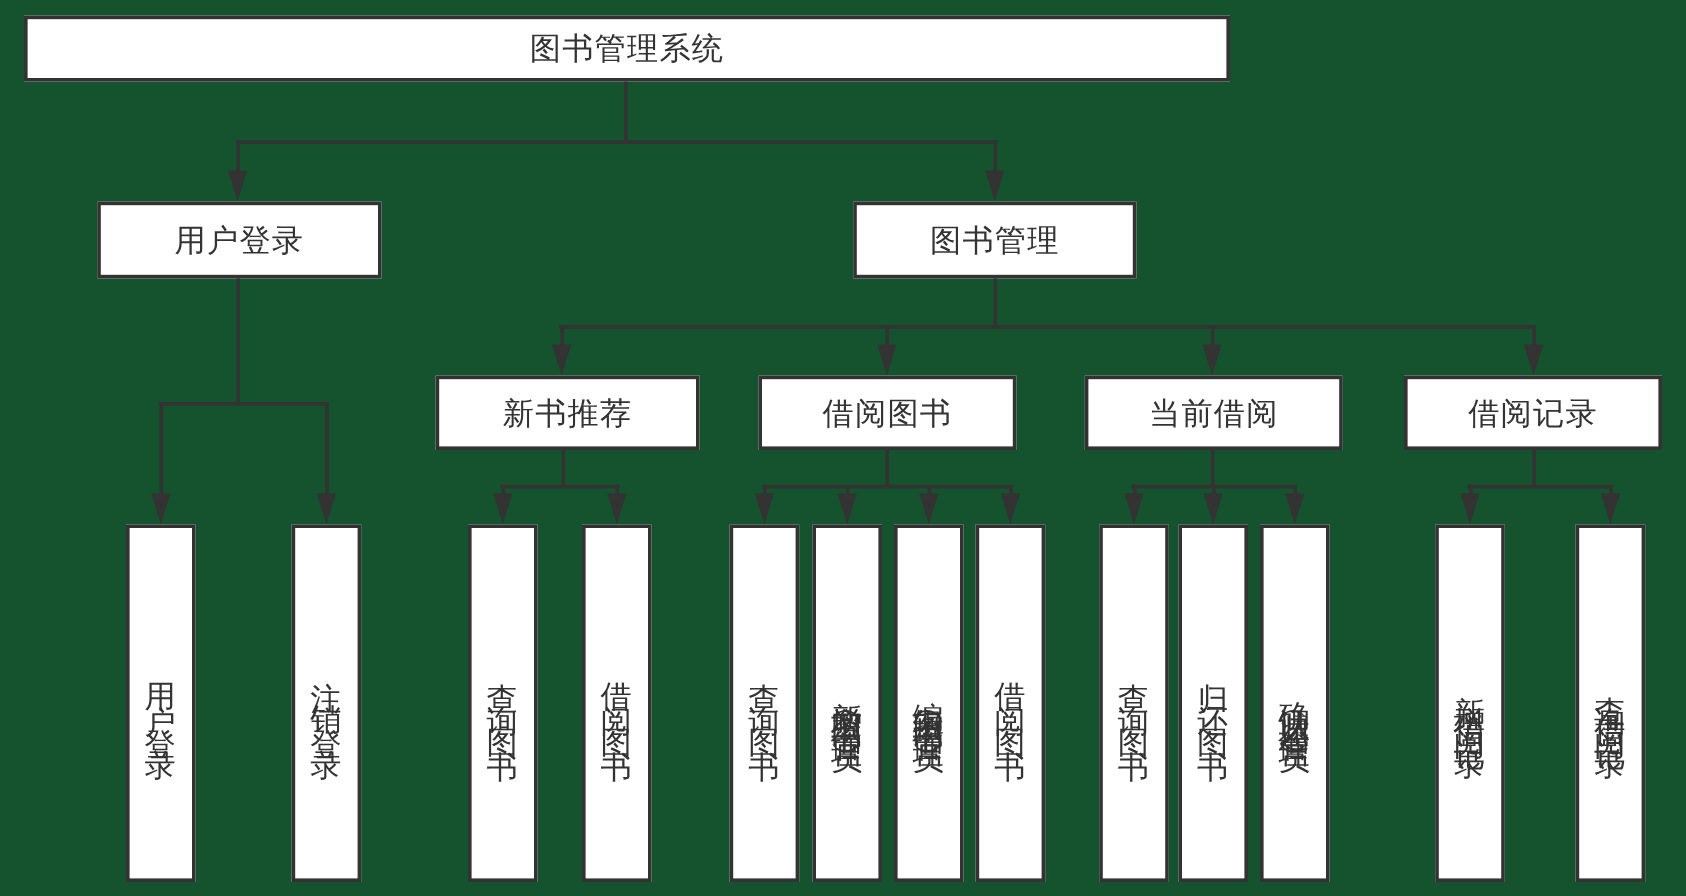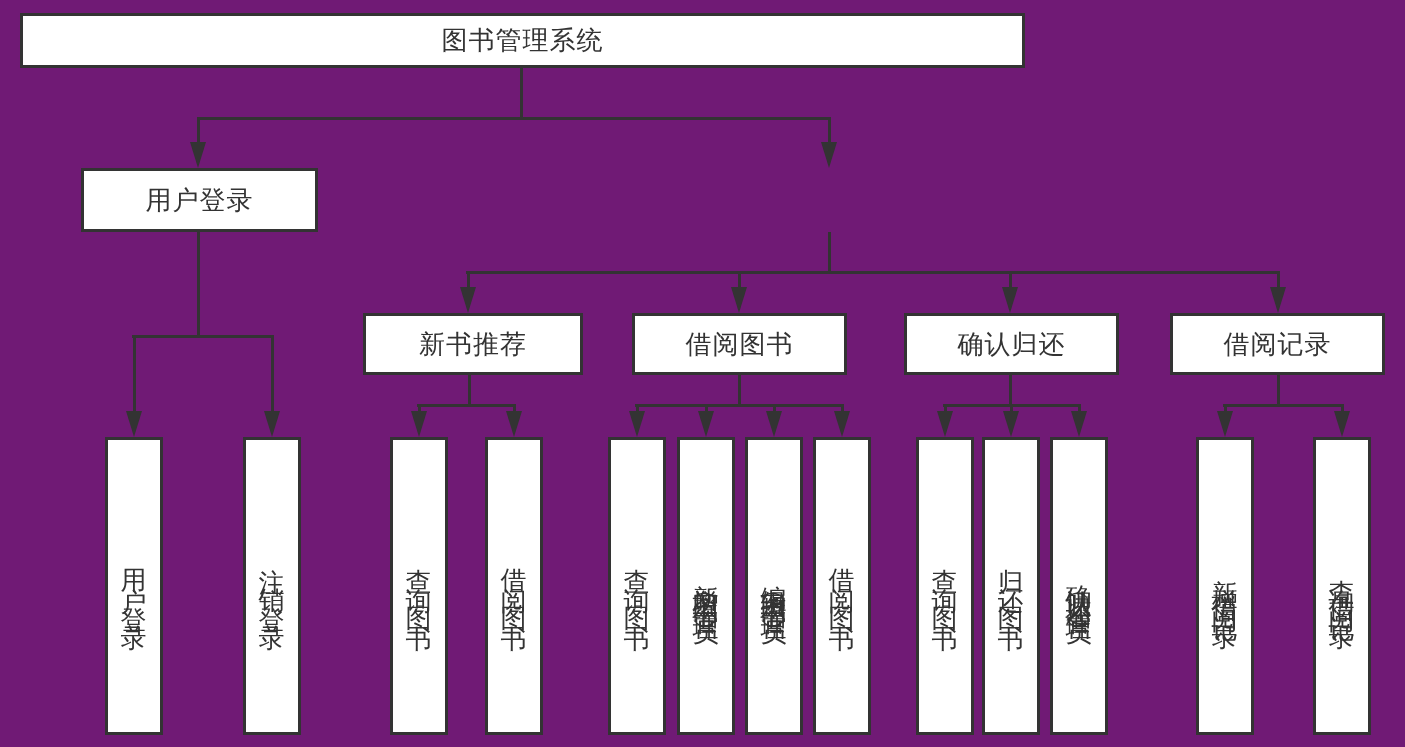"图书管理系统" .stage { background: #701a75 -> #14532d }
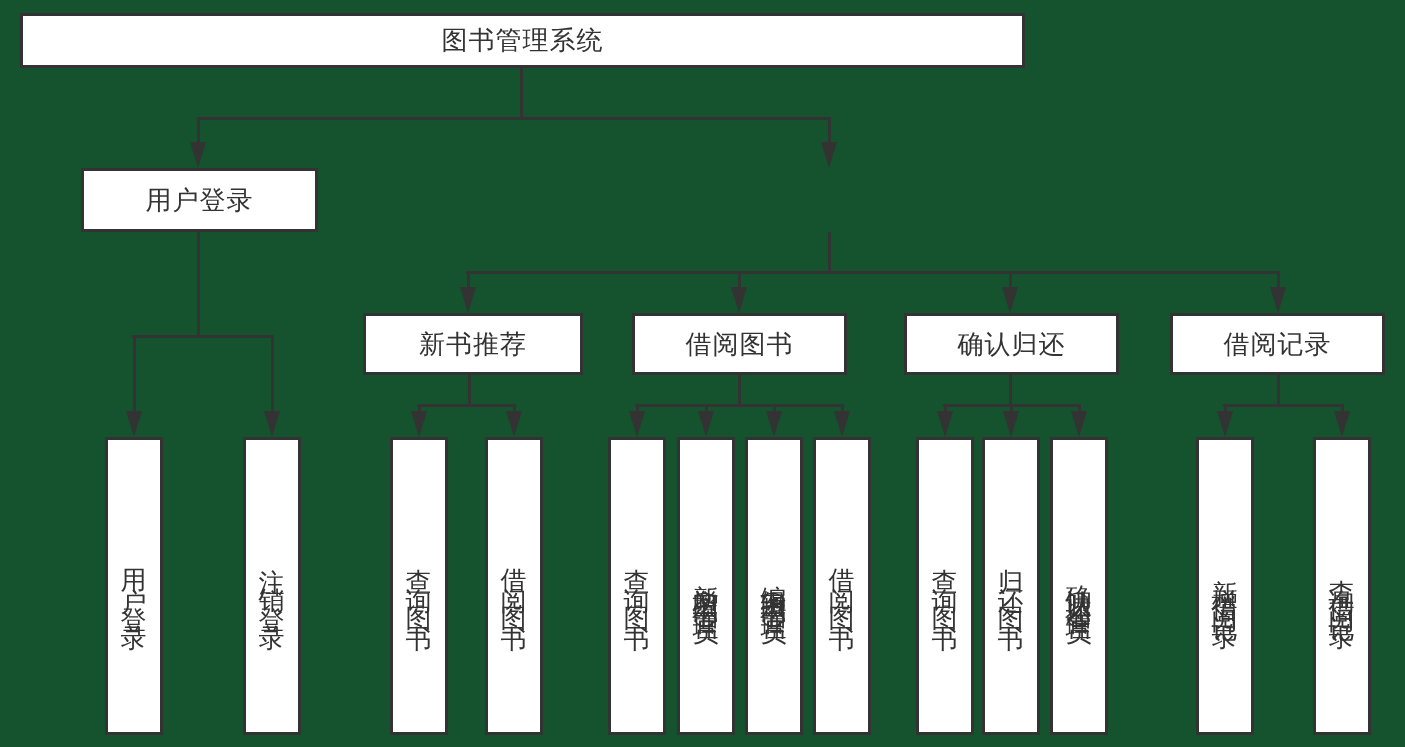"图书管理" div.hbox { html: none -> <div> <span>图书管理</span> </div> }
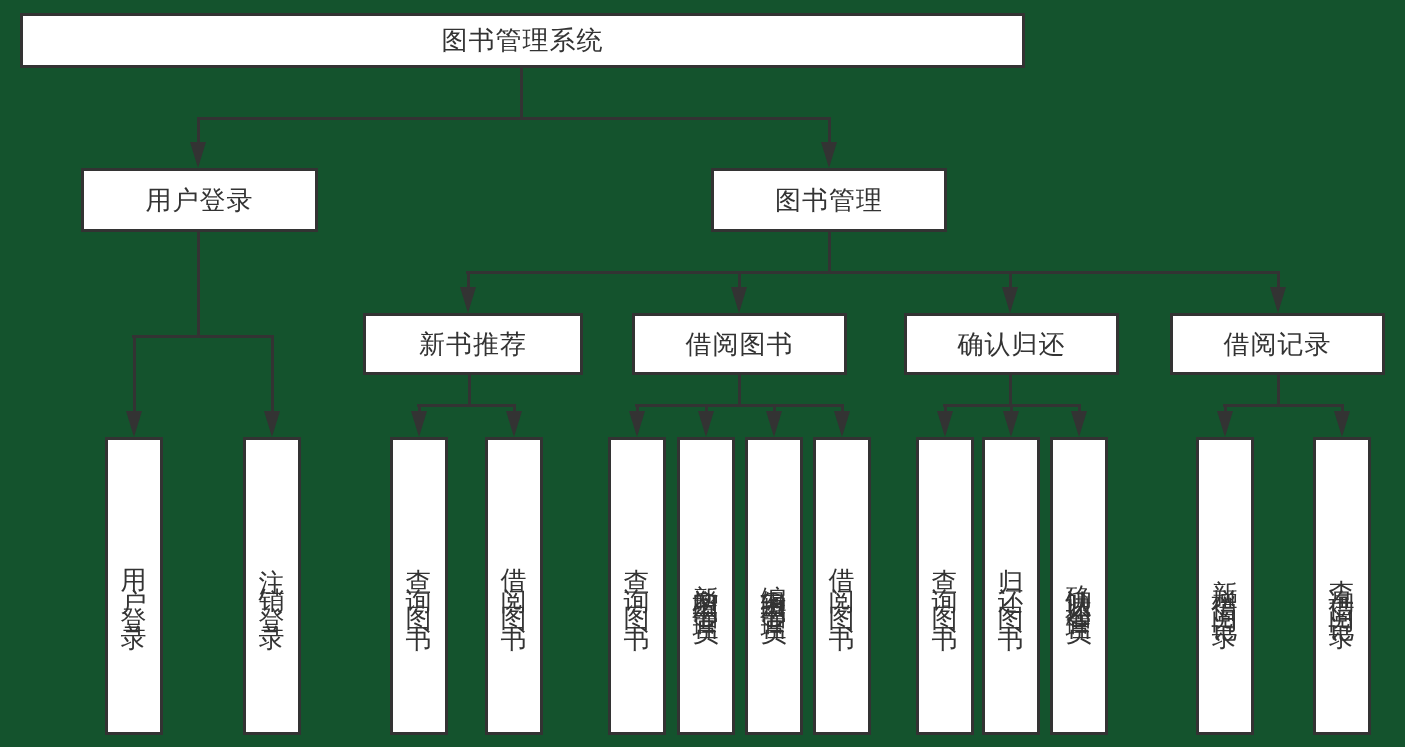"确认归还" span { text: 确认归还 -> 当前借阅 }
